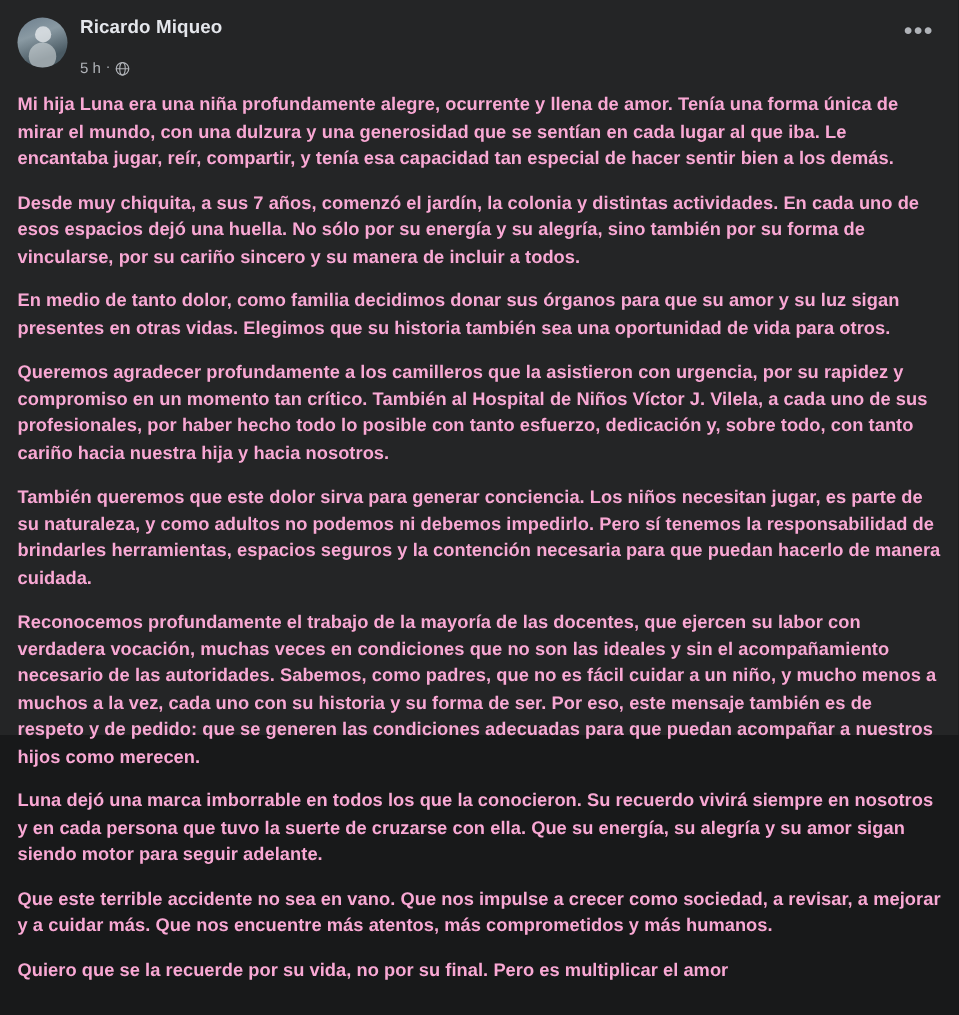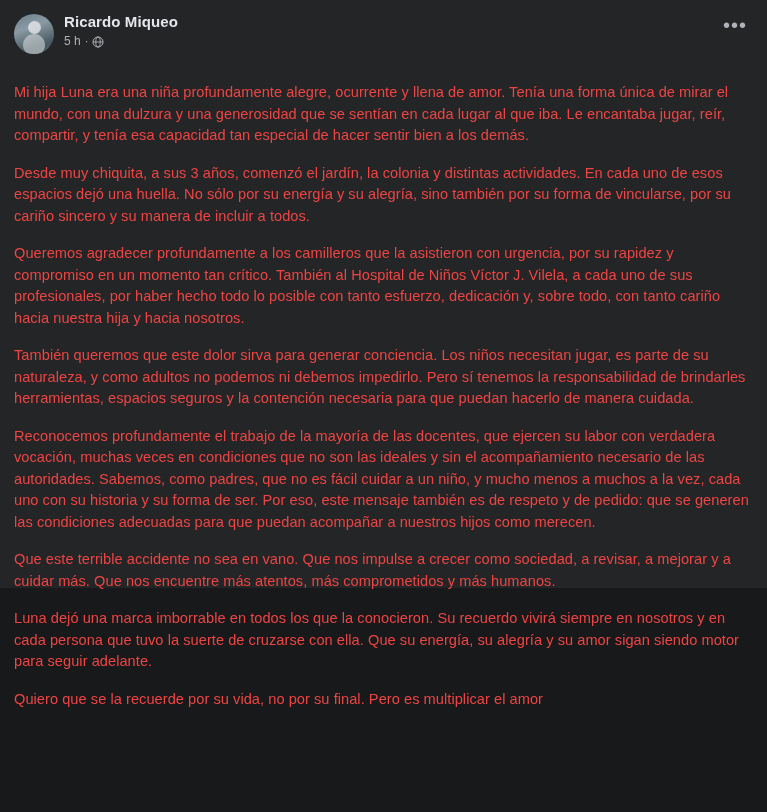"5 h" .meta-line { margin-top: 3px -> 16px }
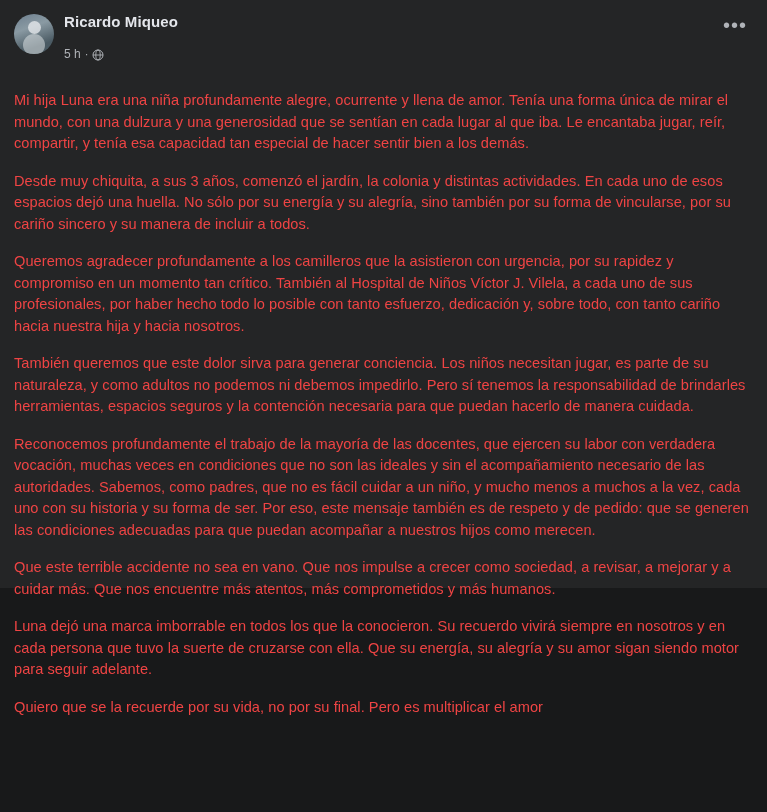"Mi hija Luna era una" .post-body p { color: #ef4444 -> #f9a8d4; font-weight: none -> bold; margin: 16px 0 14px 0 -> 0 0 14px 0 }
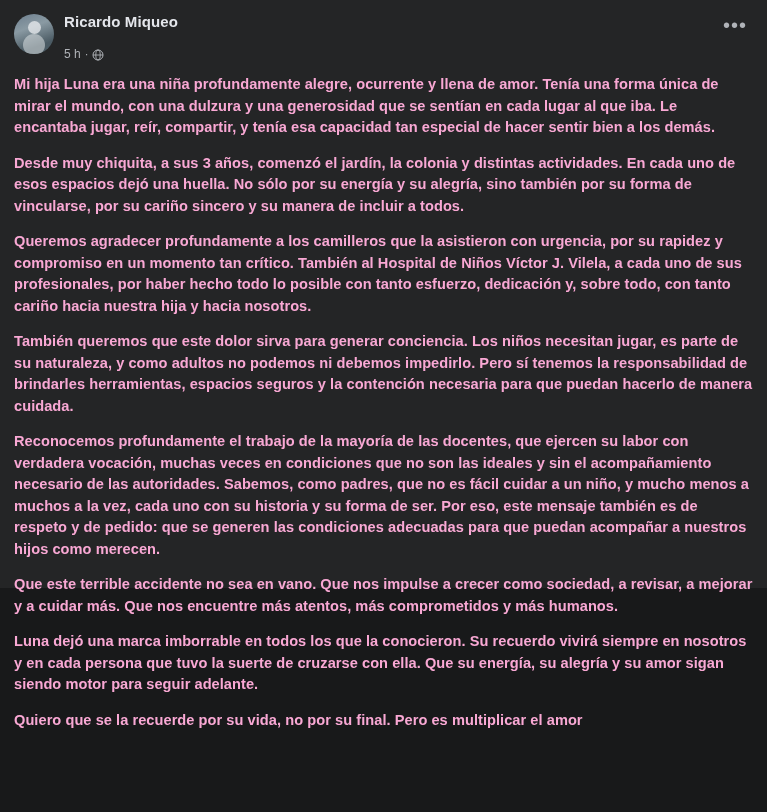"Desde muy chiquita, a sus" p { text: 3 -> 7 }
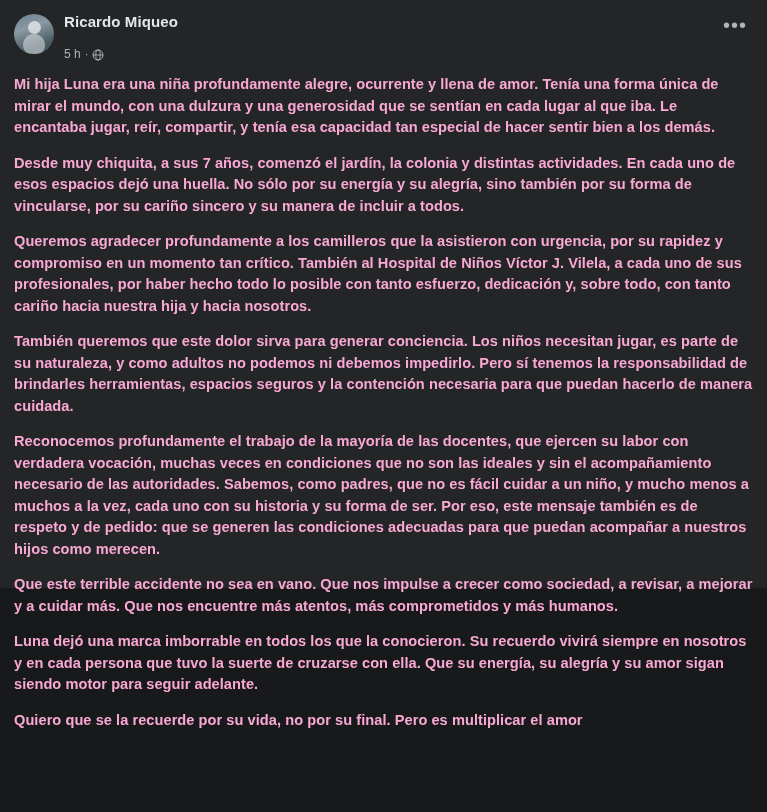"En medio de tanto dolor," p { html: none -> <p>En medio de tanto dolor, como familia decidimos donar sus órganos para que su amor y su luz sigan presentes en otras vidas. Elegimos que su historia también sea una oportunidad de vida para otros.</p> }
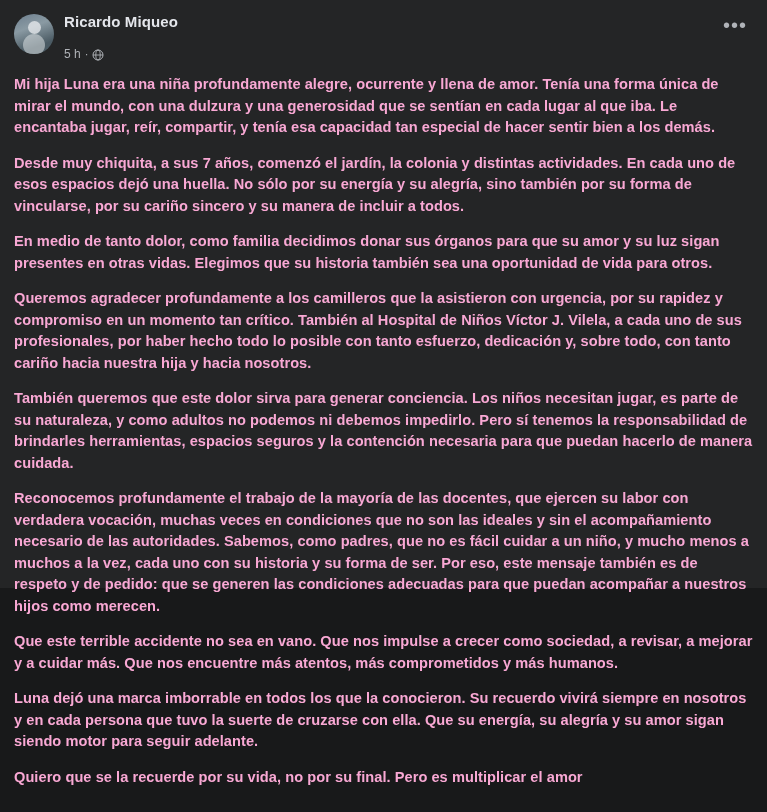"Que este terrible accidente no" p { order: before "Luna dejó una marca imborrable" -> after "Luna dejó una marca imborrable" }
